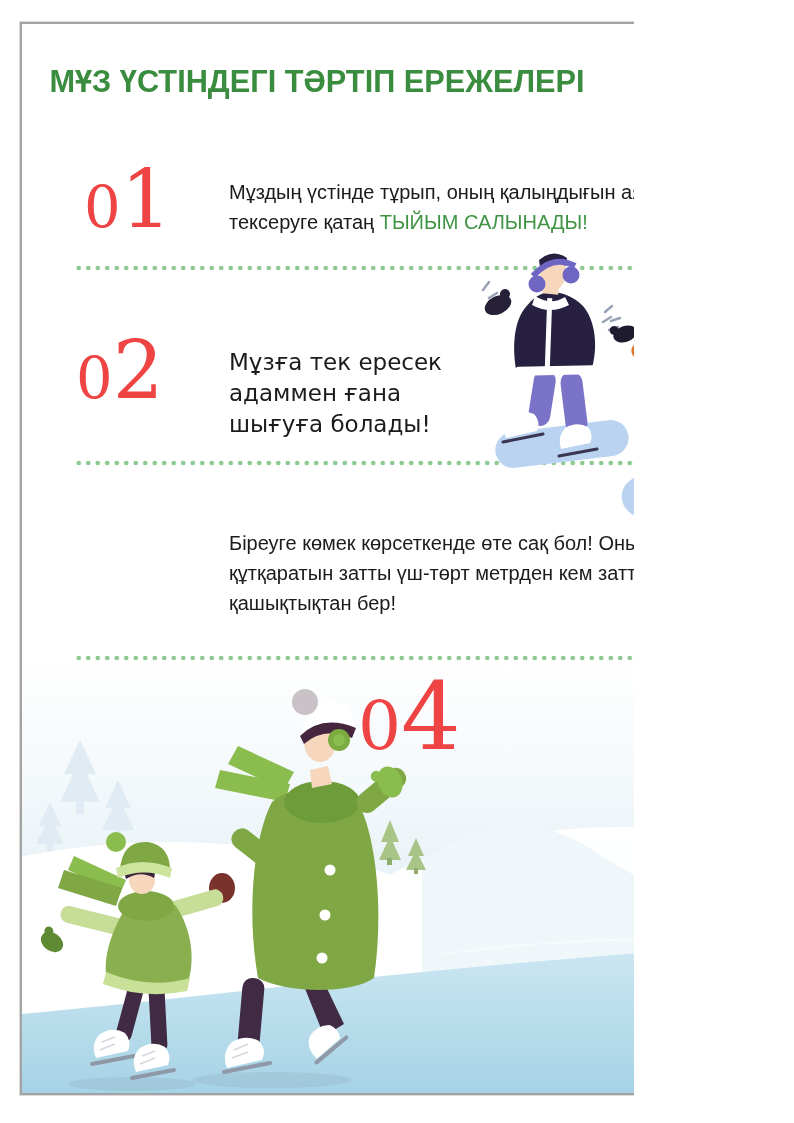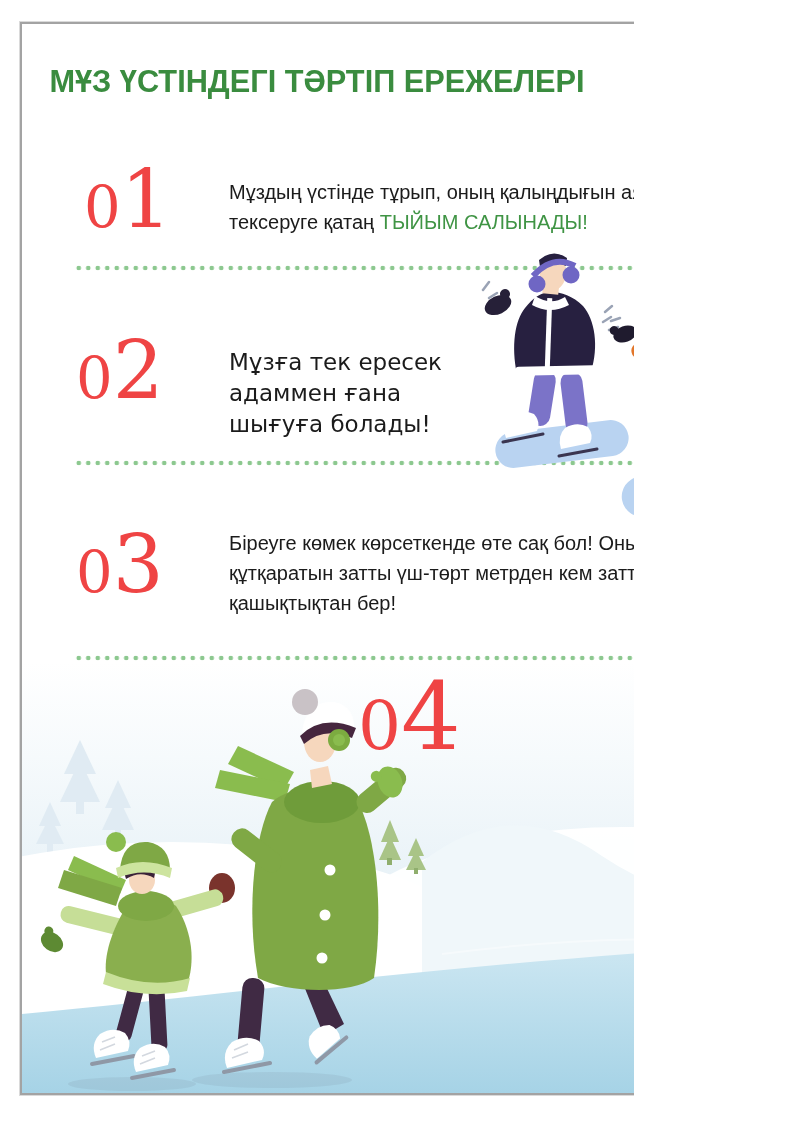"03" div.num { html: <div>03</div> -> none }
